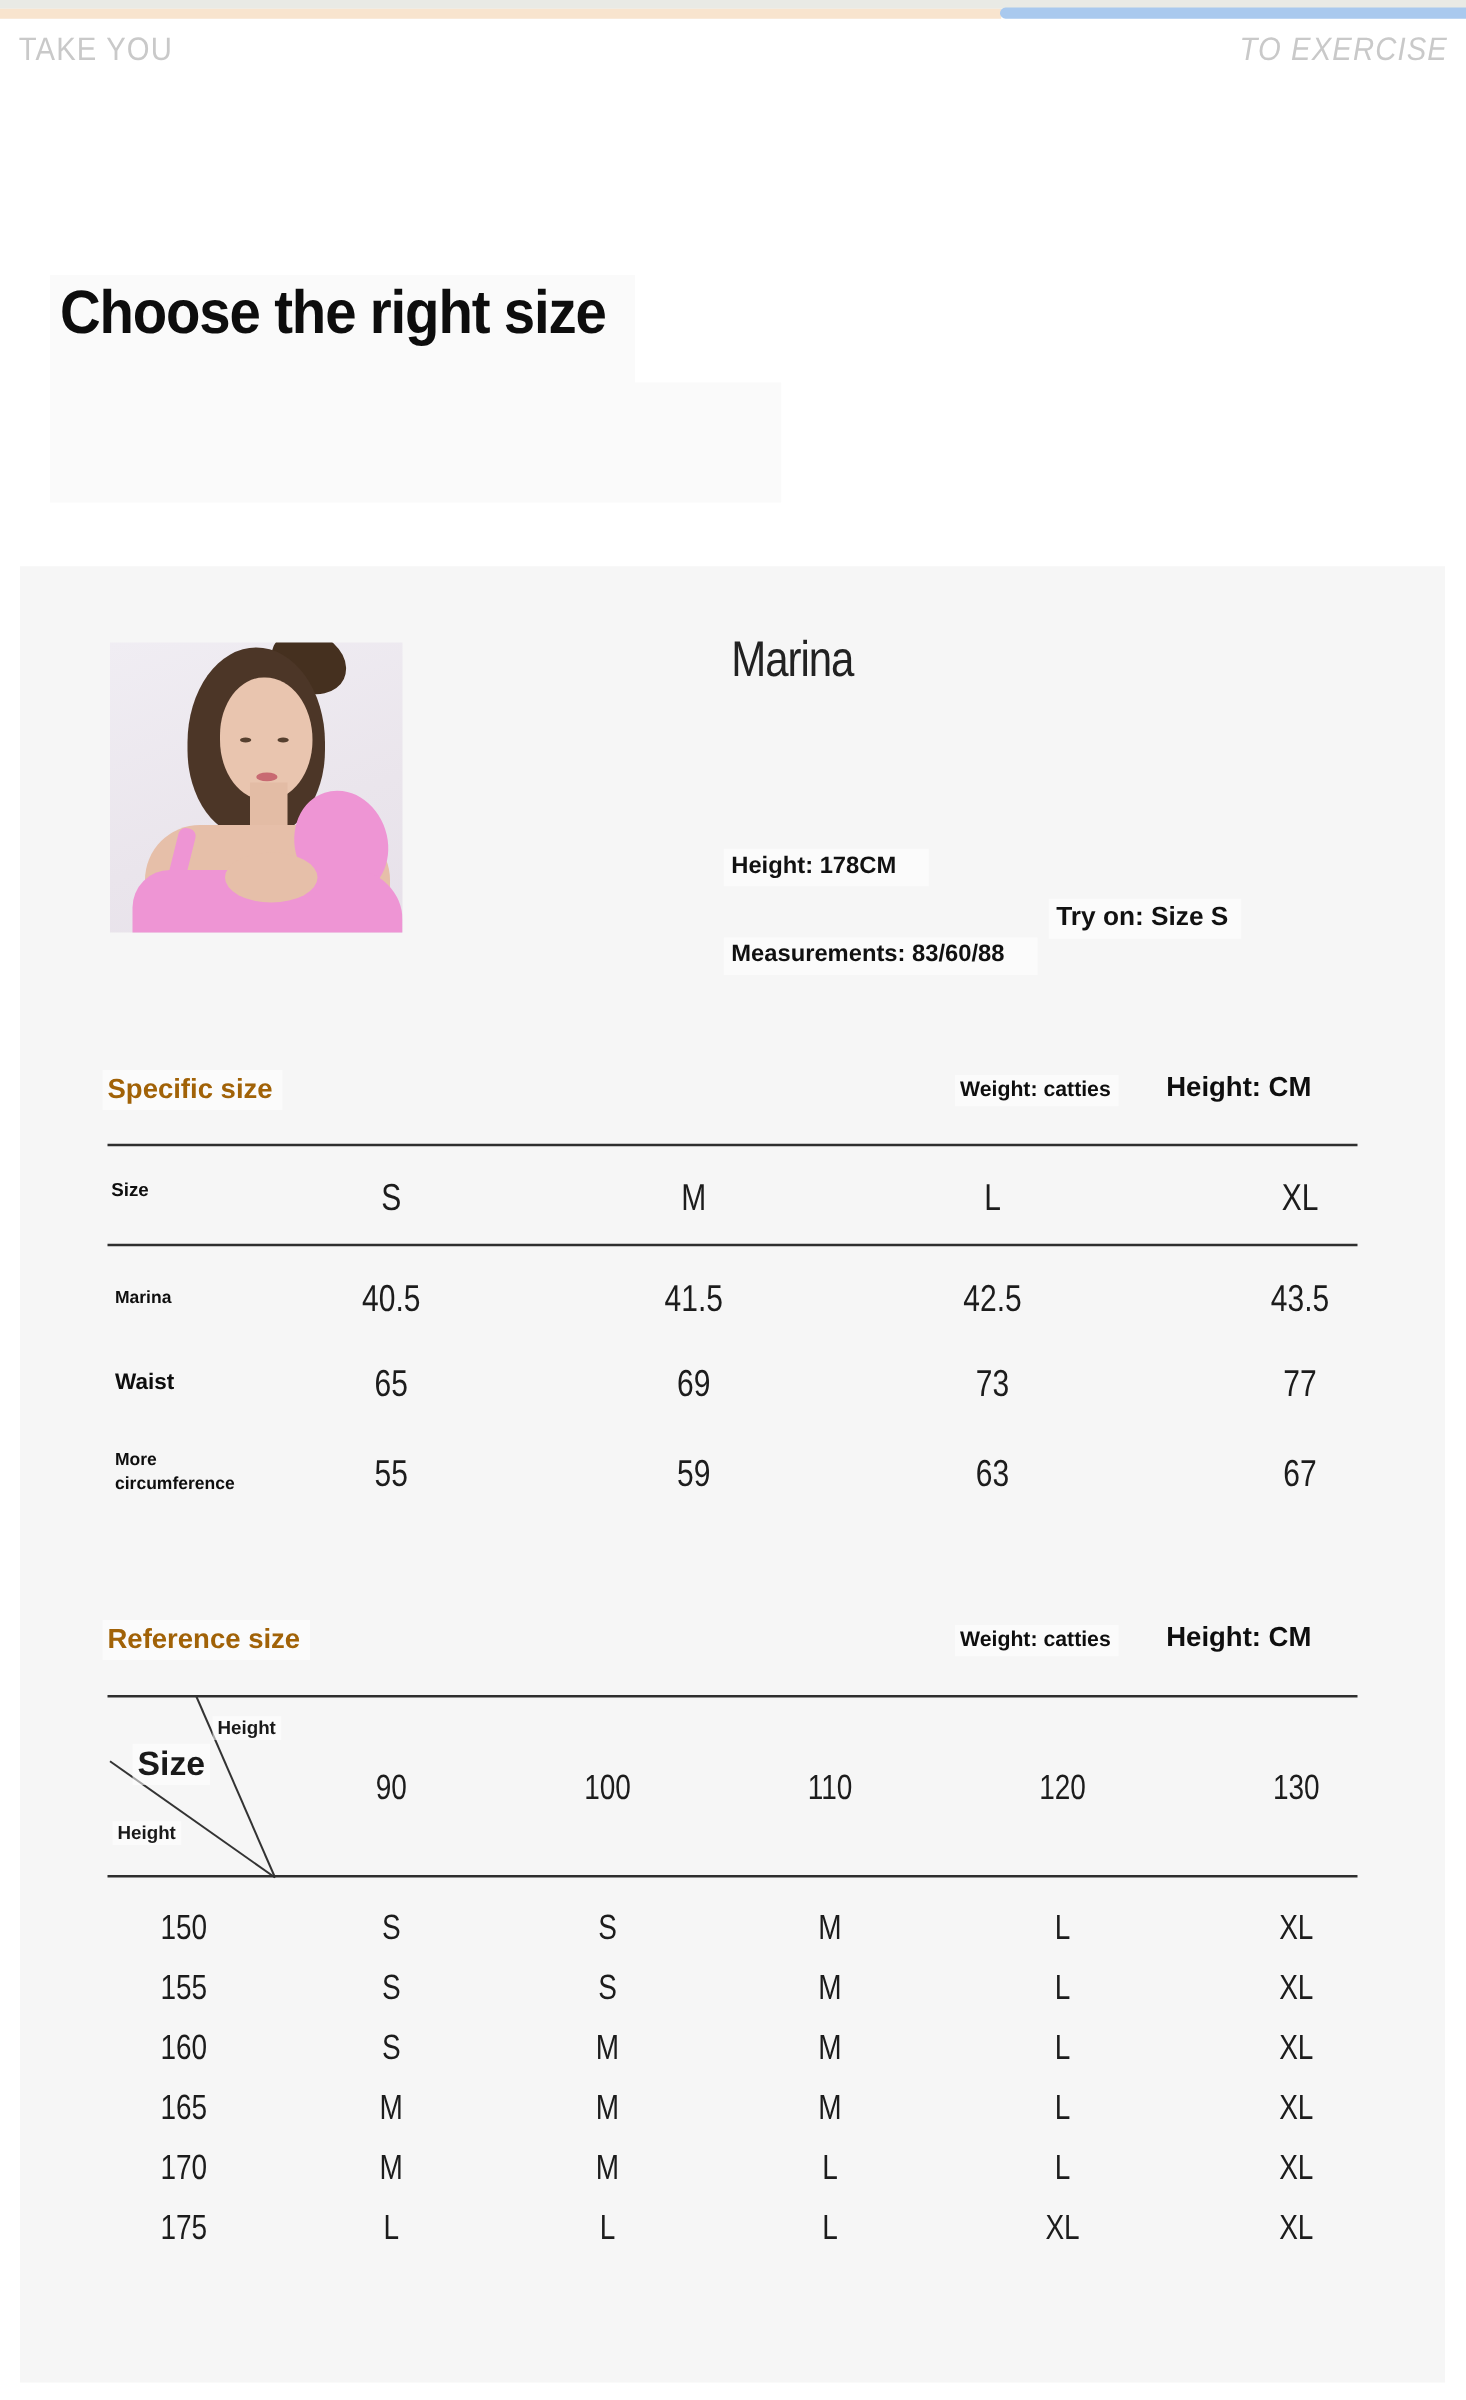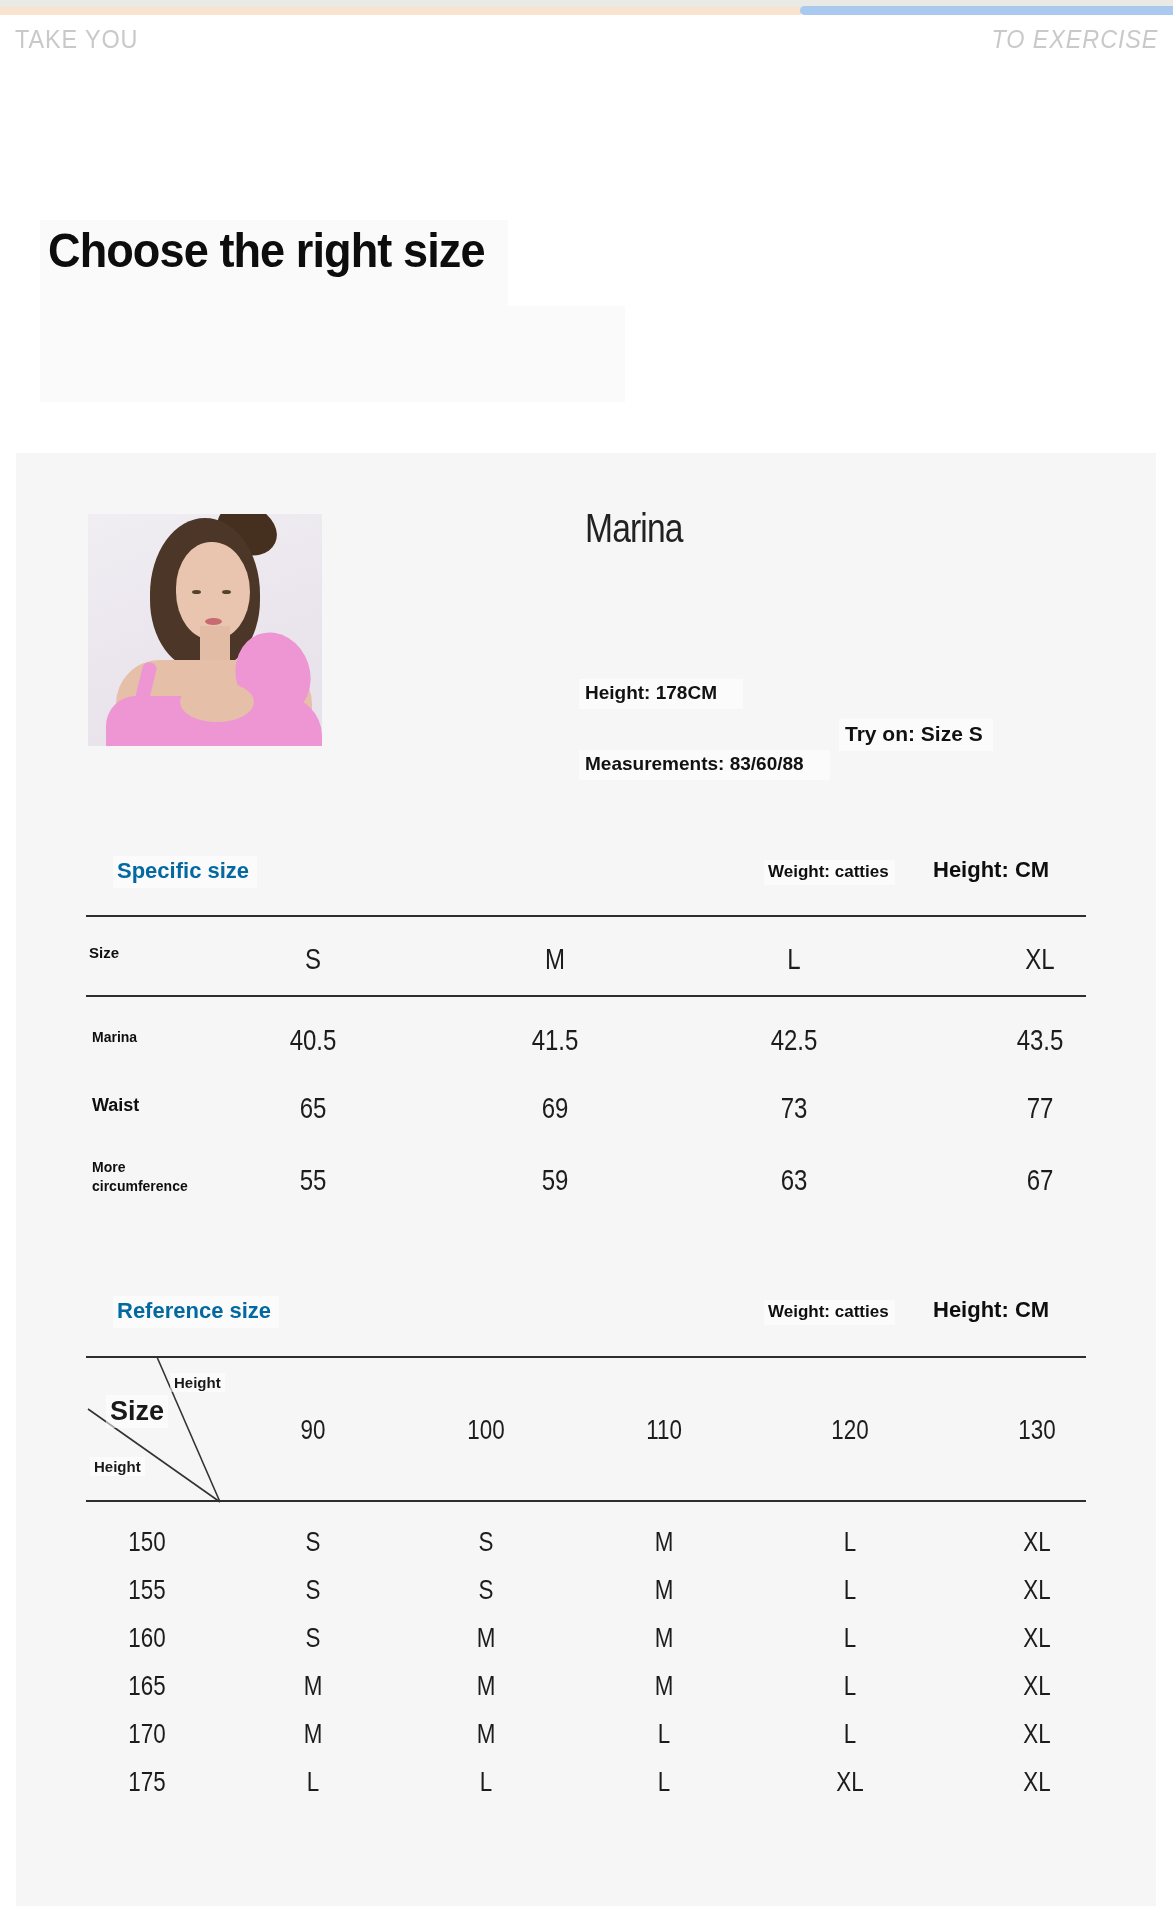"Specific size" .sec-title { color: #0369a1 -> #a16207; margin-left: 31px -> none }
